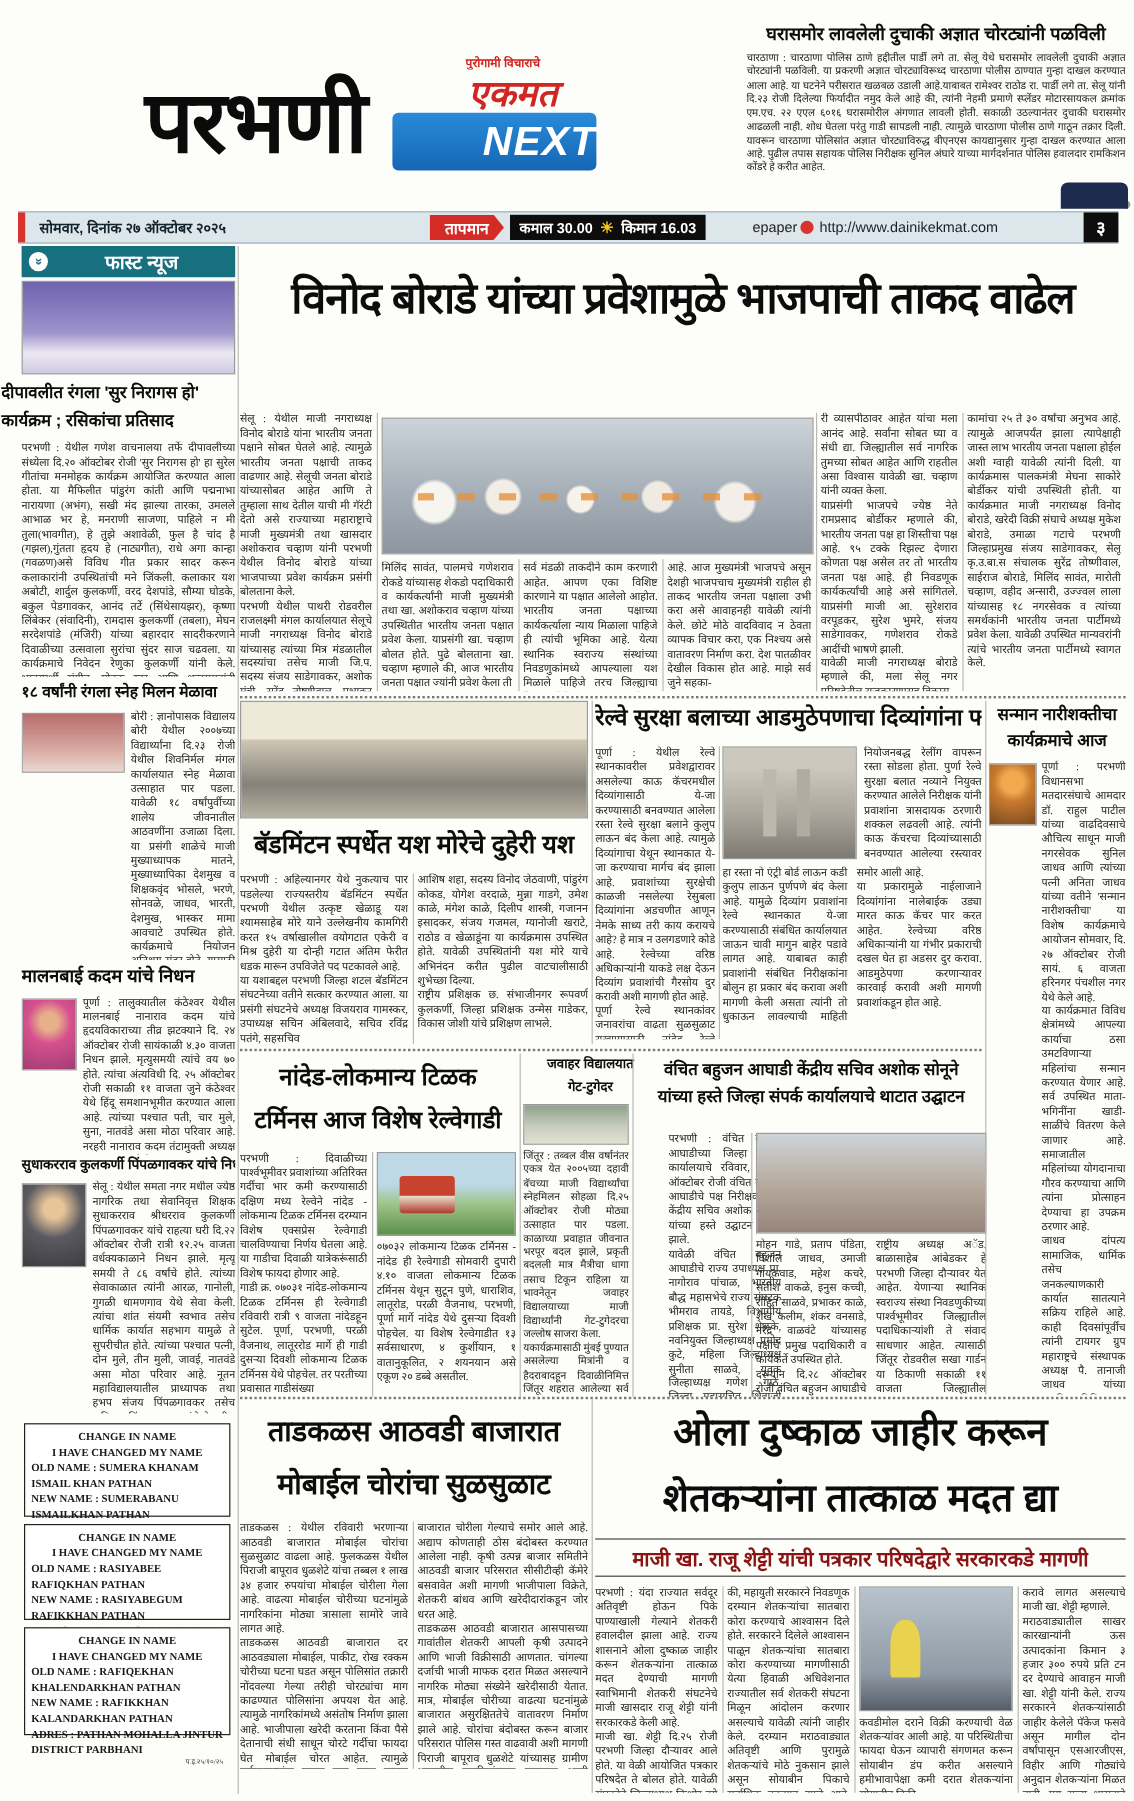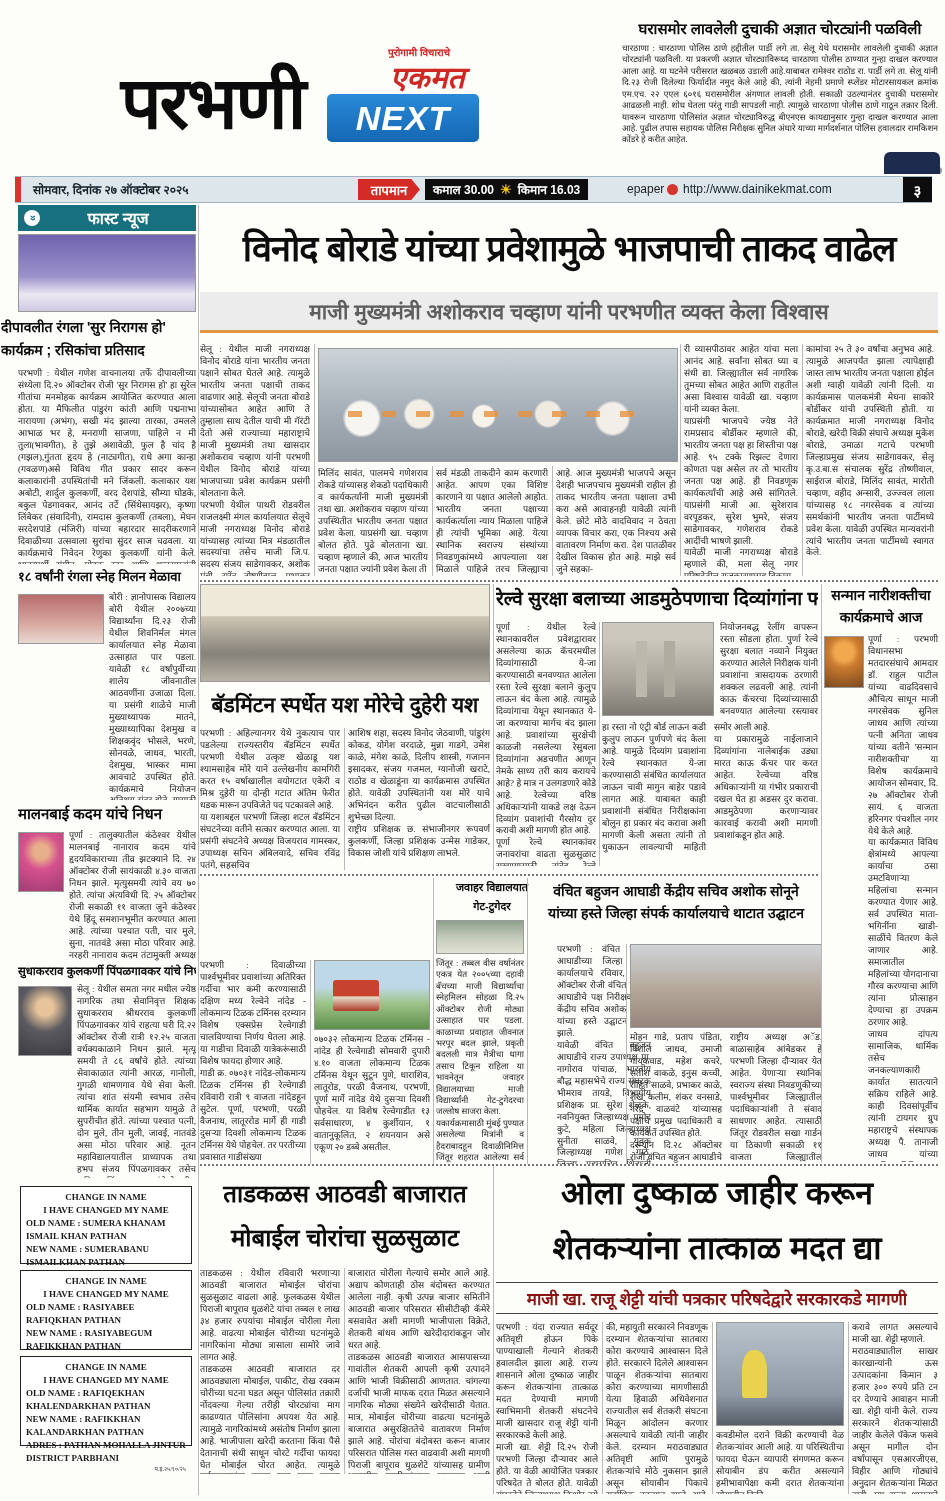"NEXT" div.abs { justify-content: center -> flex-end; width: 152px -> 170px }
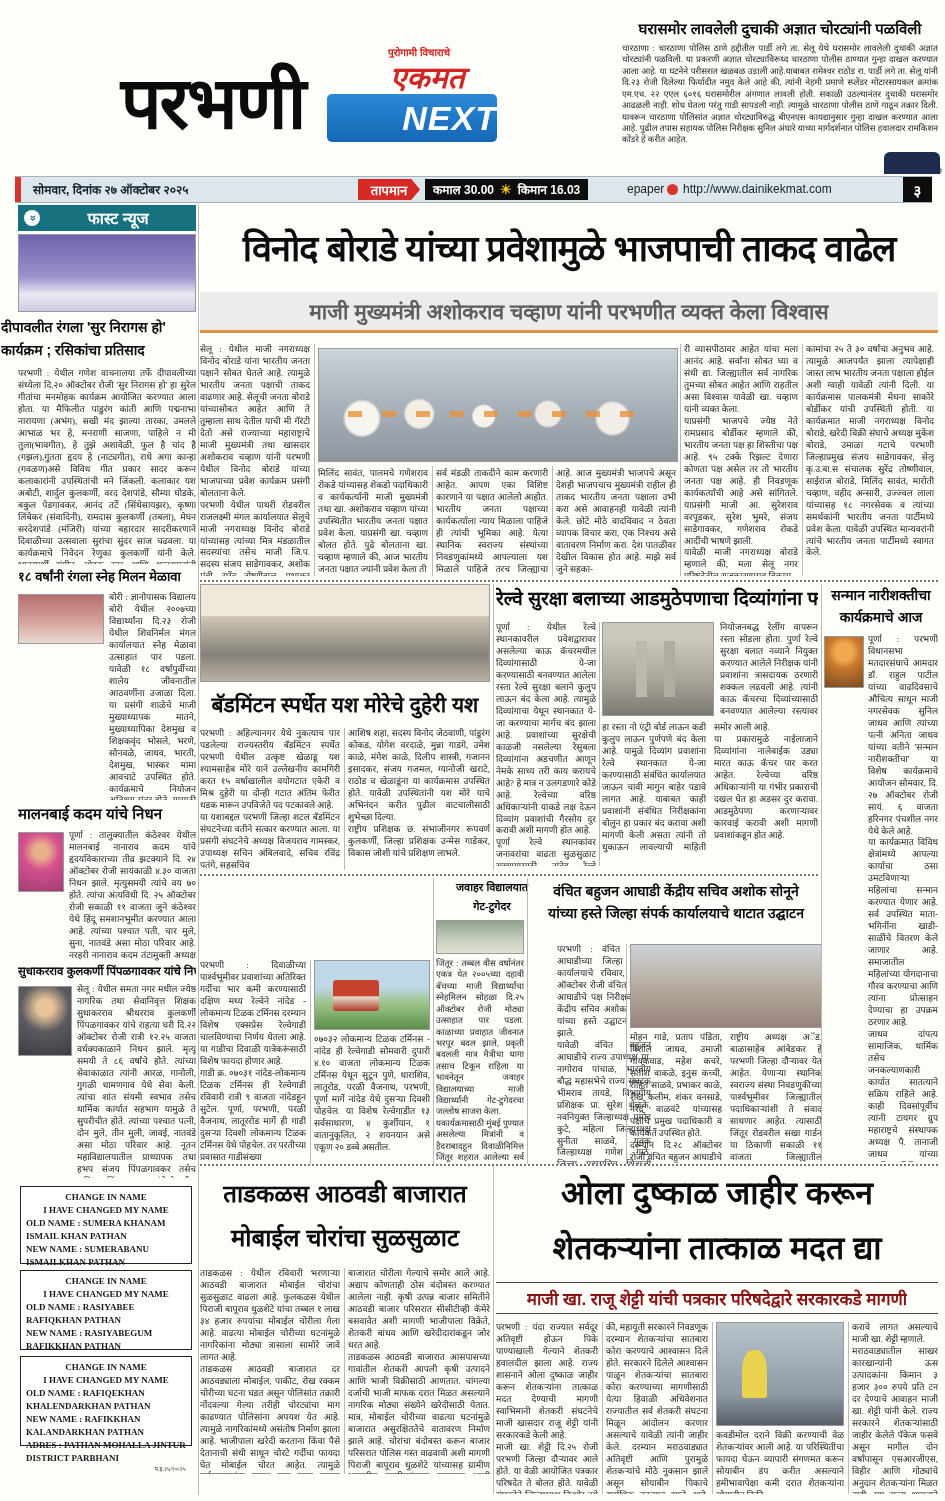"माजी मुख्यमंत्री अशोकराव चव्हाण यांनी" div.abs { html: <div> <span>माजी मुख्यमंत्री अशोकराव चव्हाण यांनी परभणीत व्यक्त केला विश्वास</span> </div> -> none }
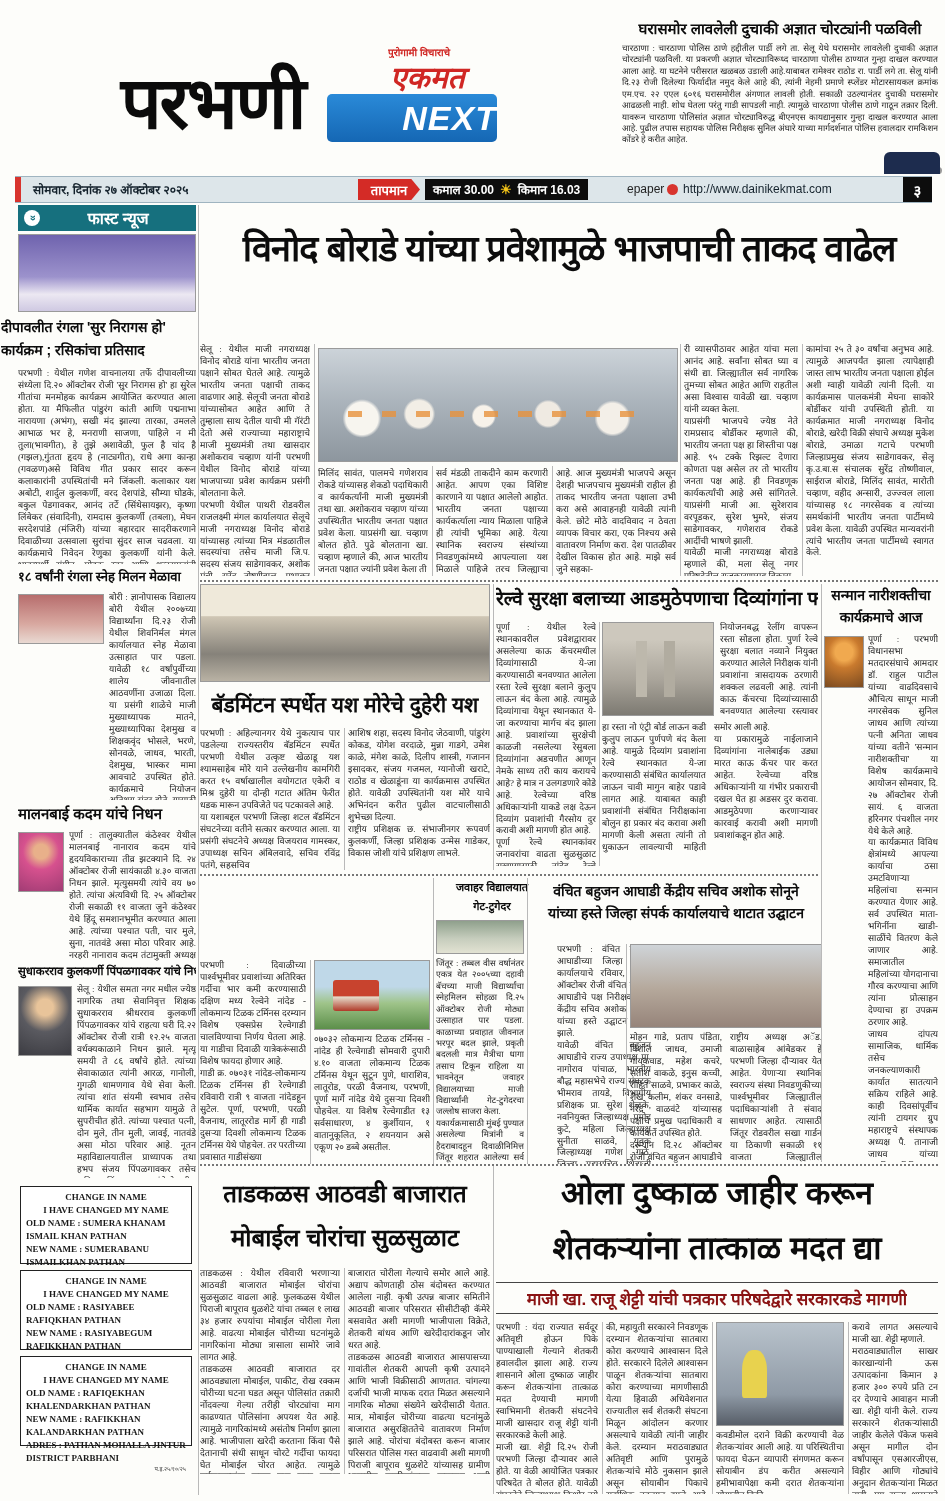"नांदेड-लोकमान्य टिळक" div.headline { html: none -> <div>नांदेड-लोकमान्य टिळक टर्मिनस आज विशेष रेल्वेगाडी</div> }
